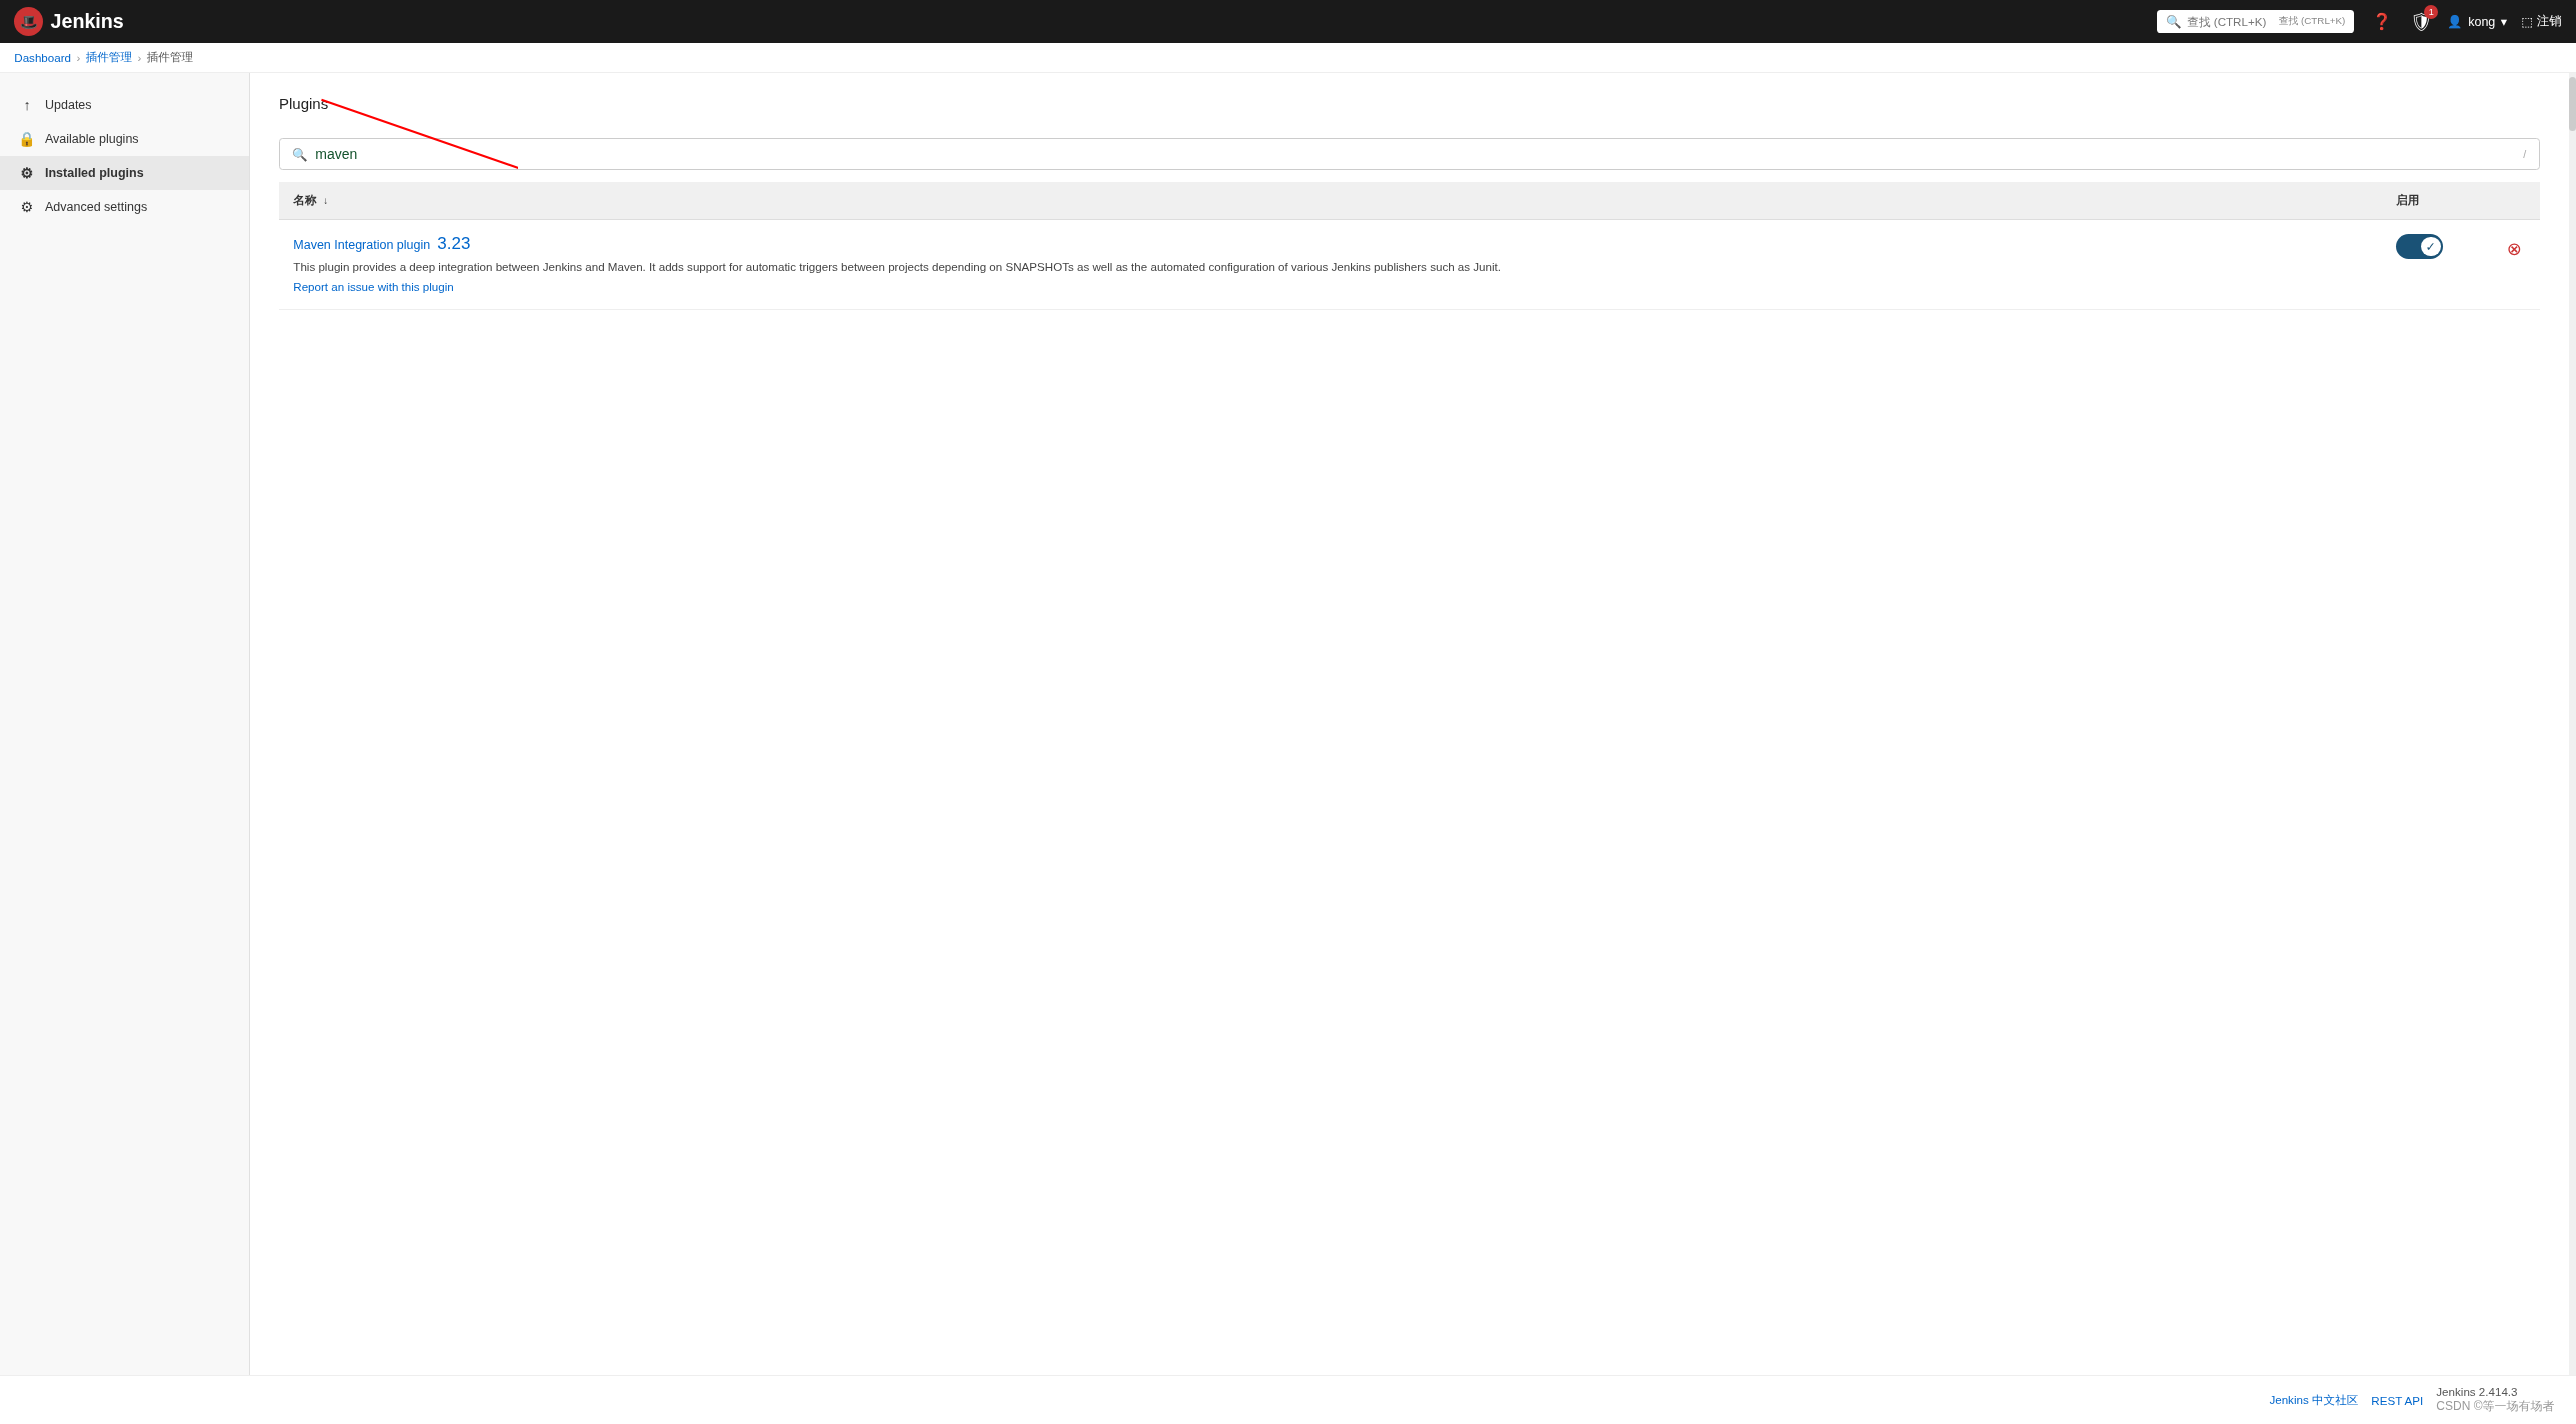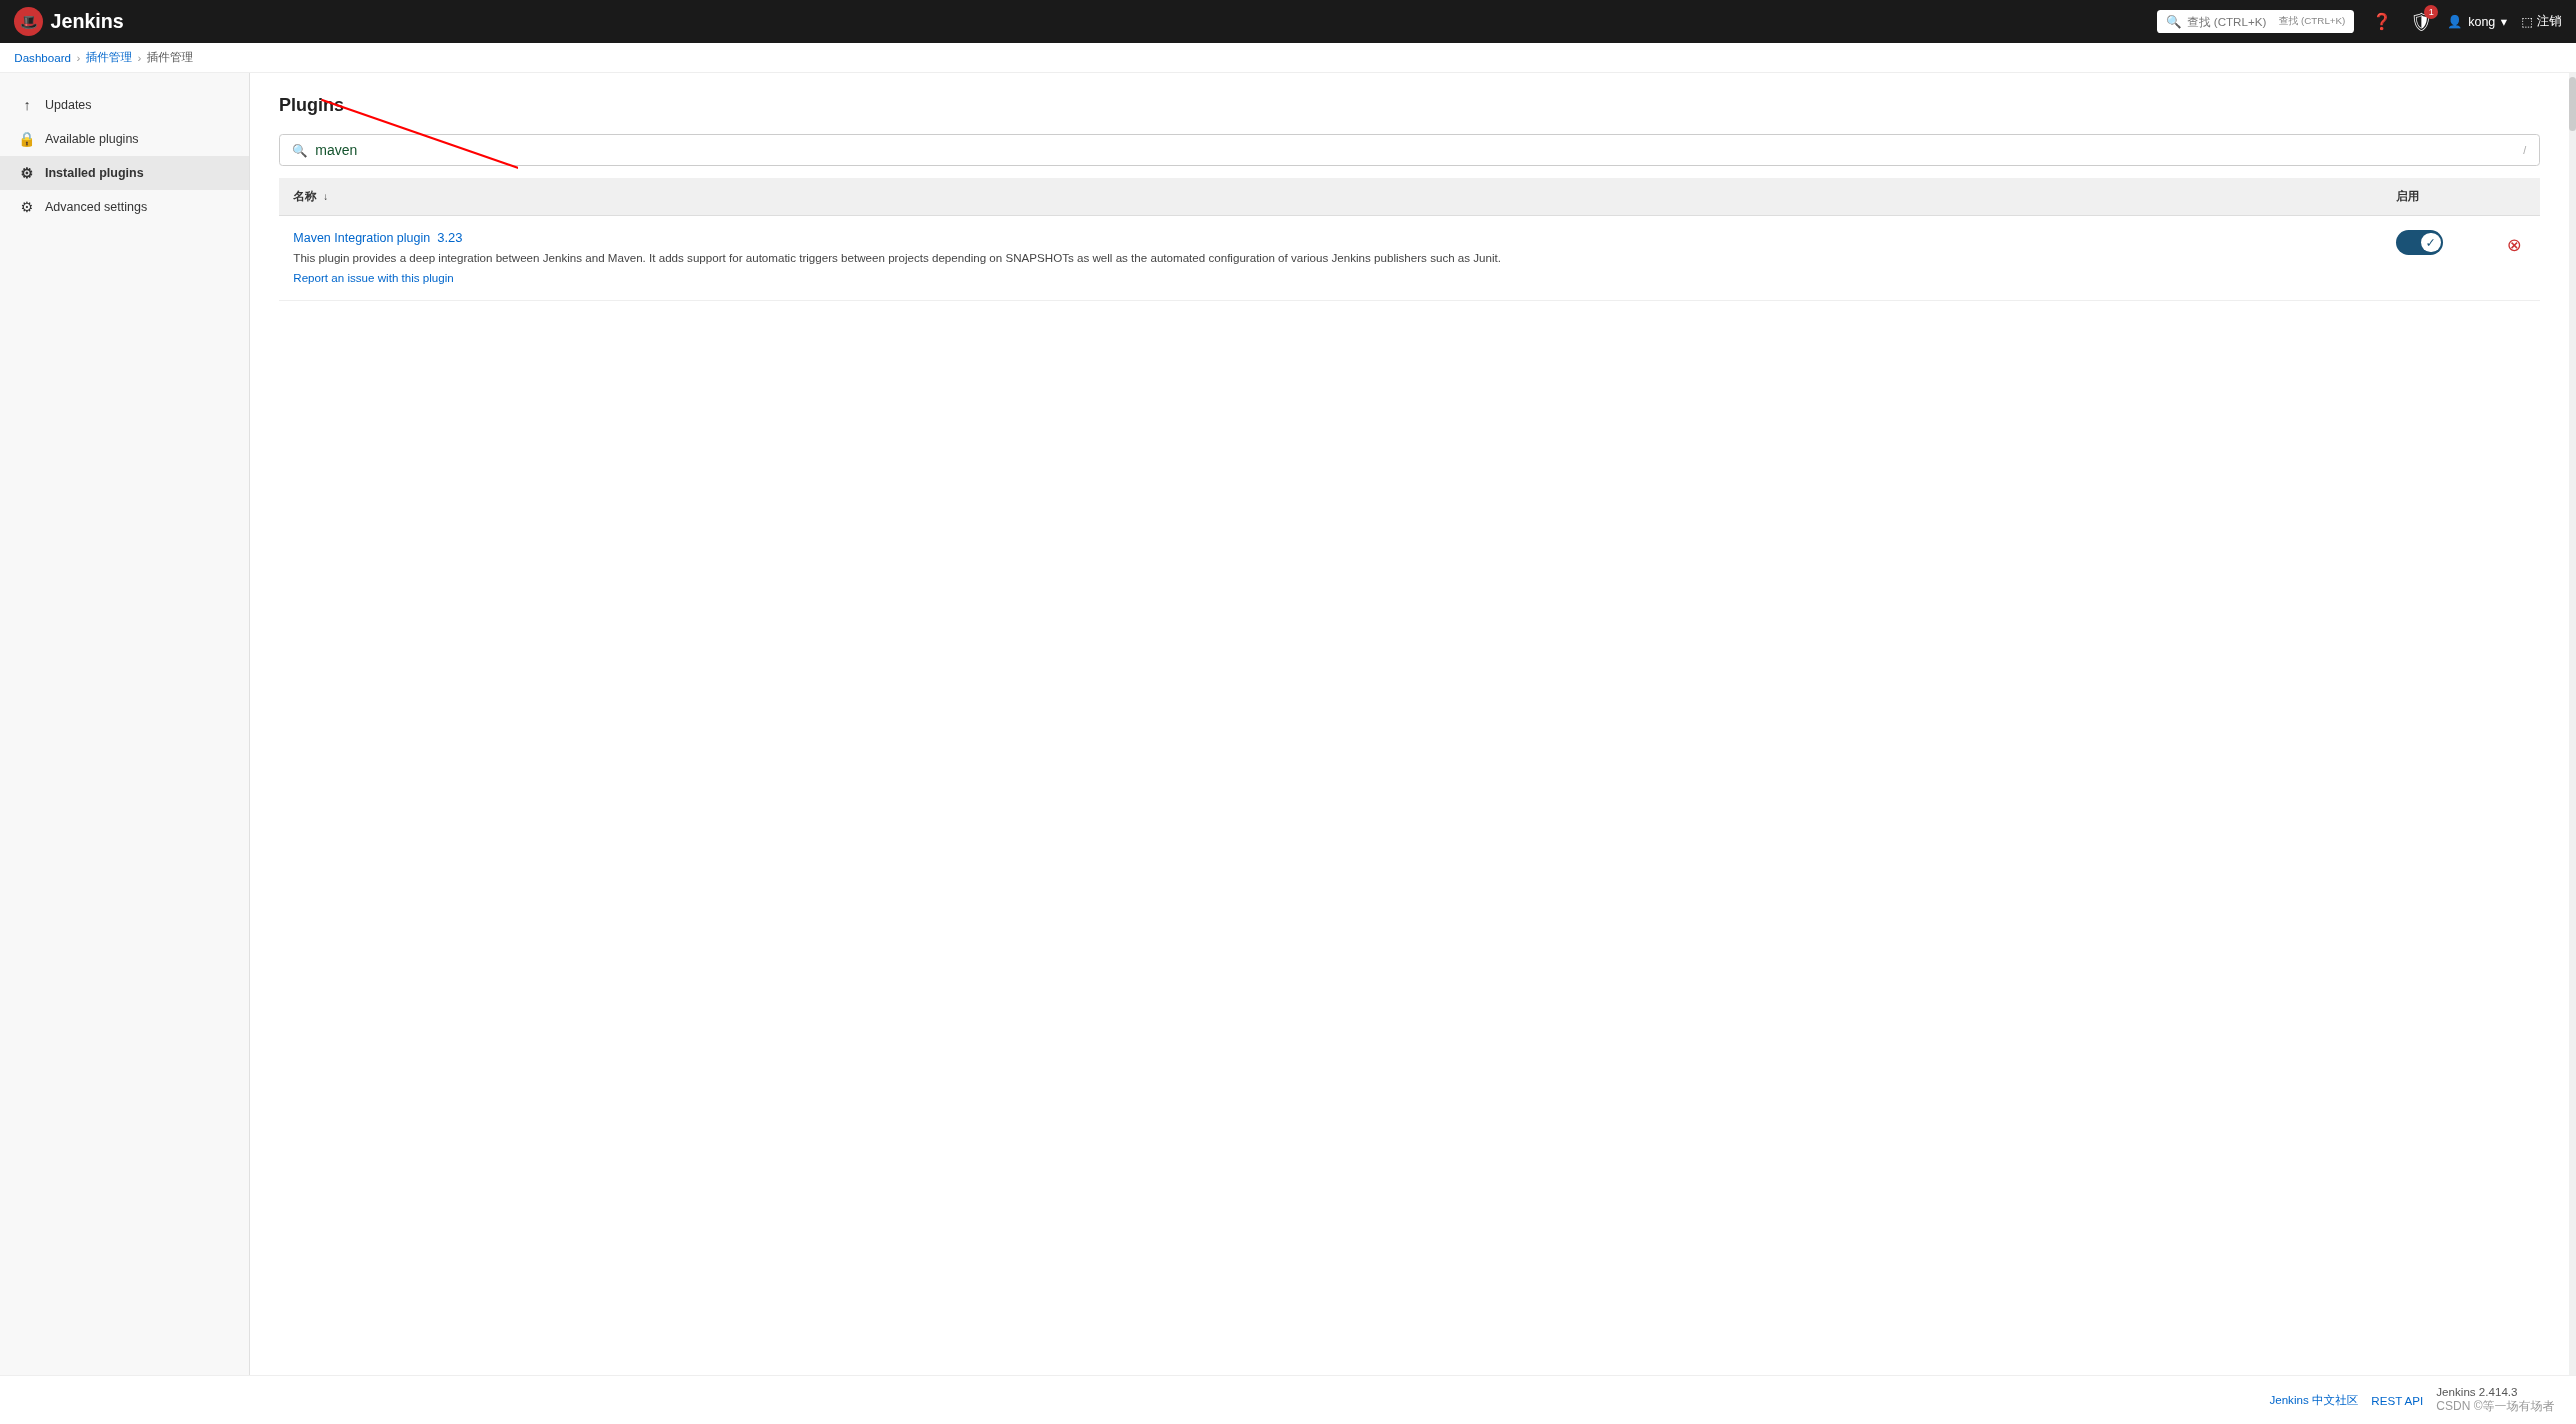"Plugins" .page-title { font-size: 18px -> 15px; font-weight: 700 -> 400; margin-bottom: 18px -> 26px }
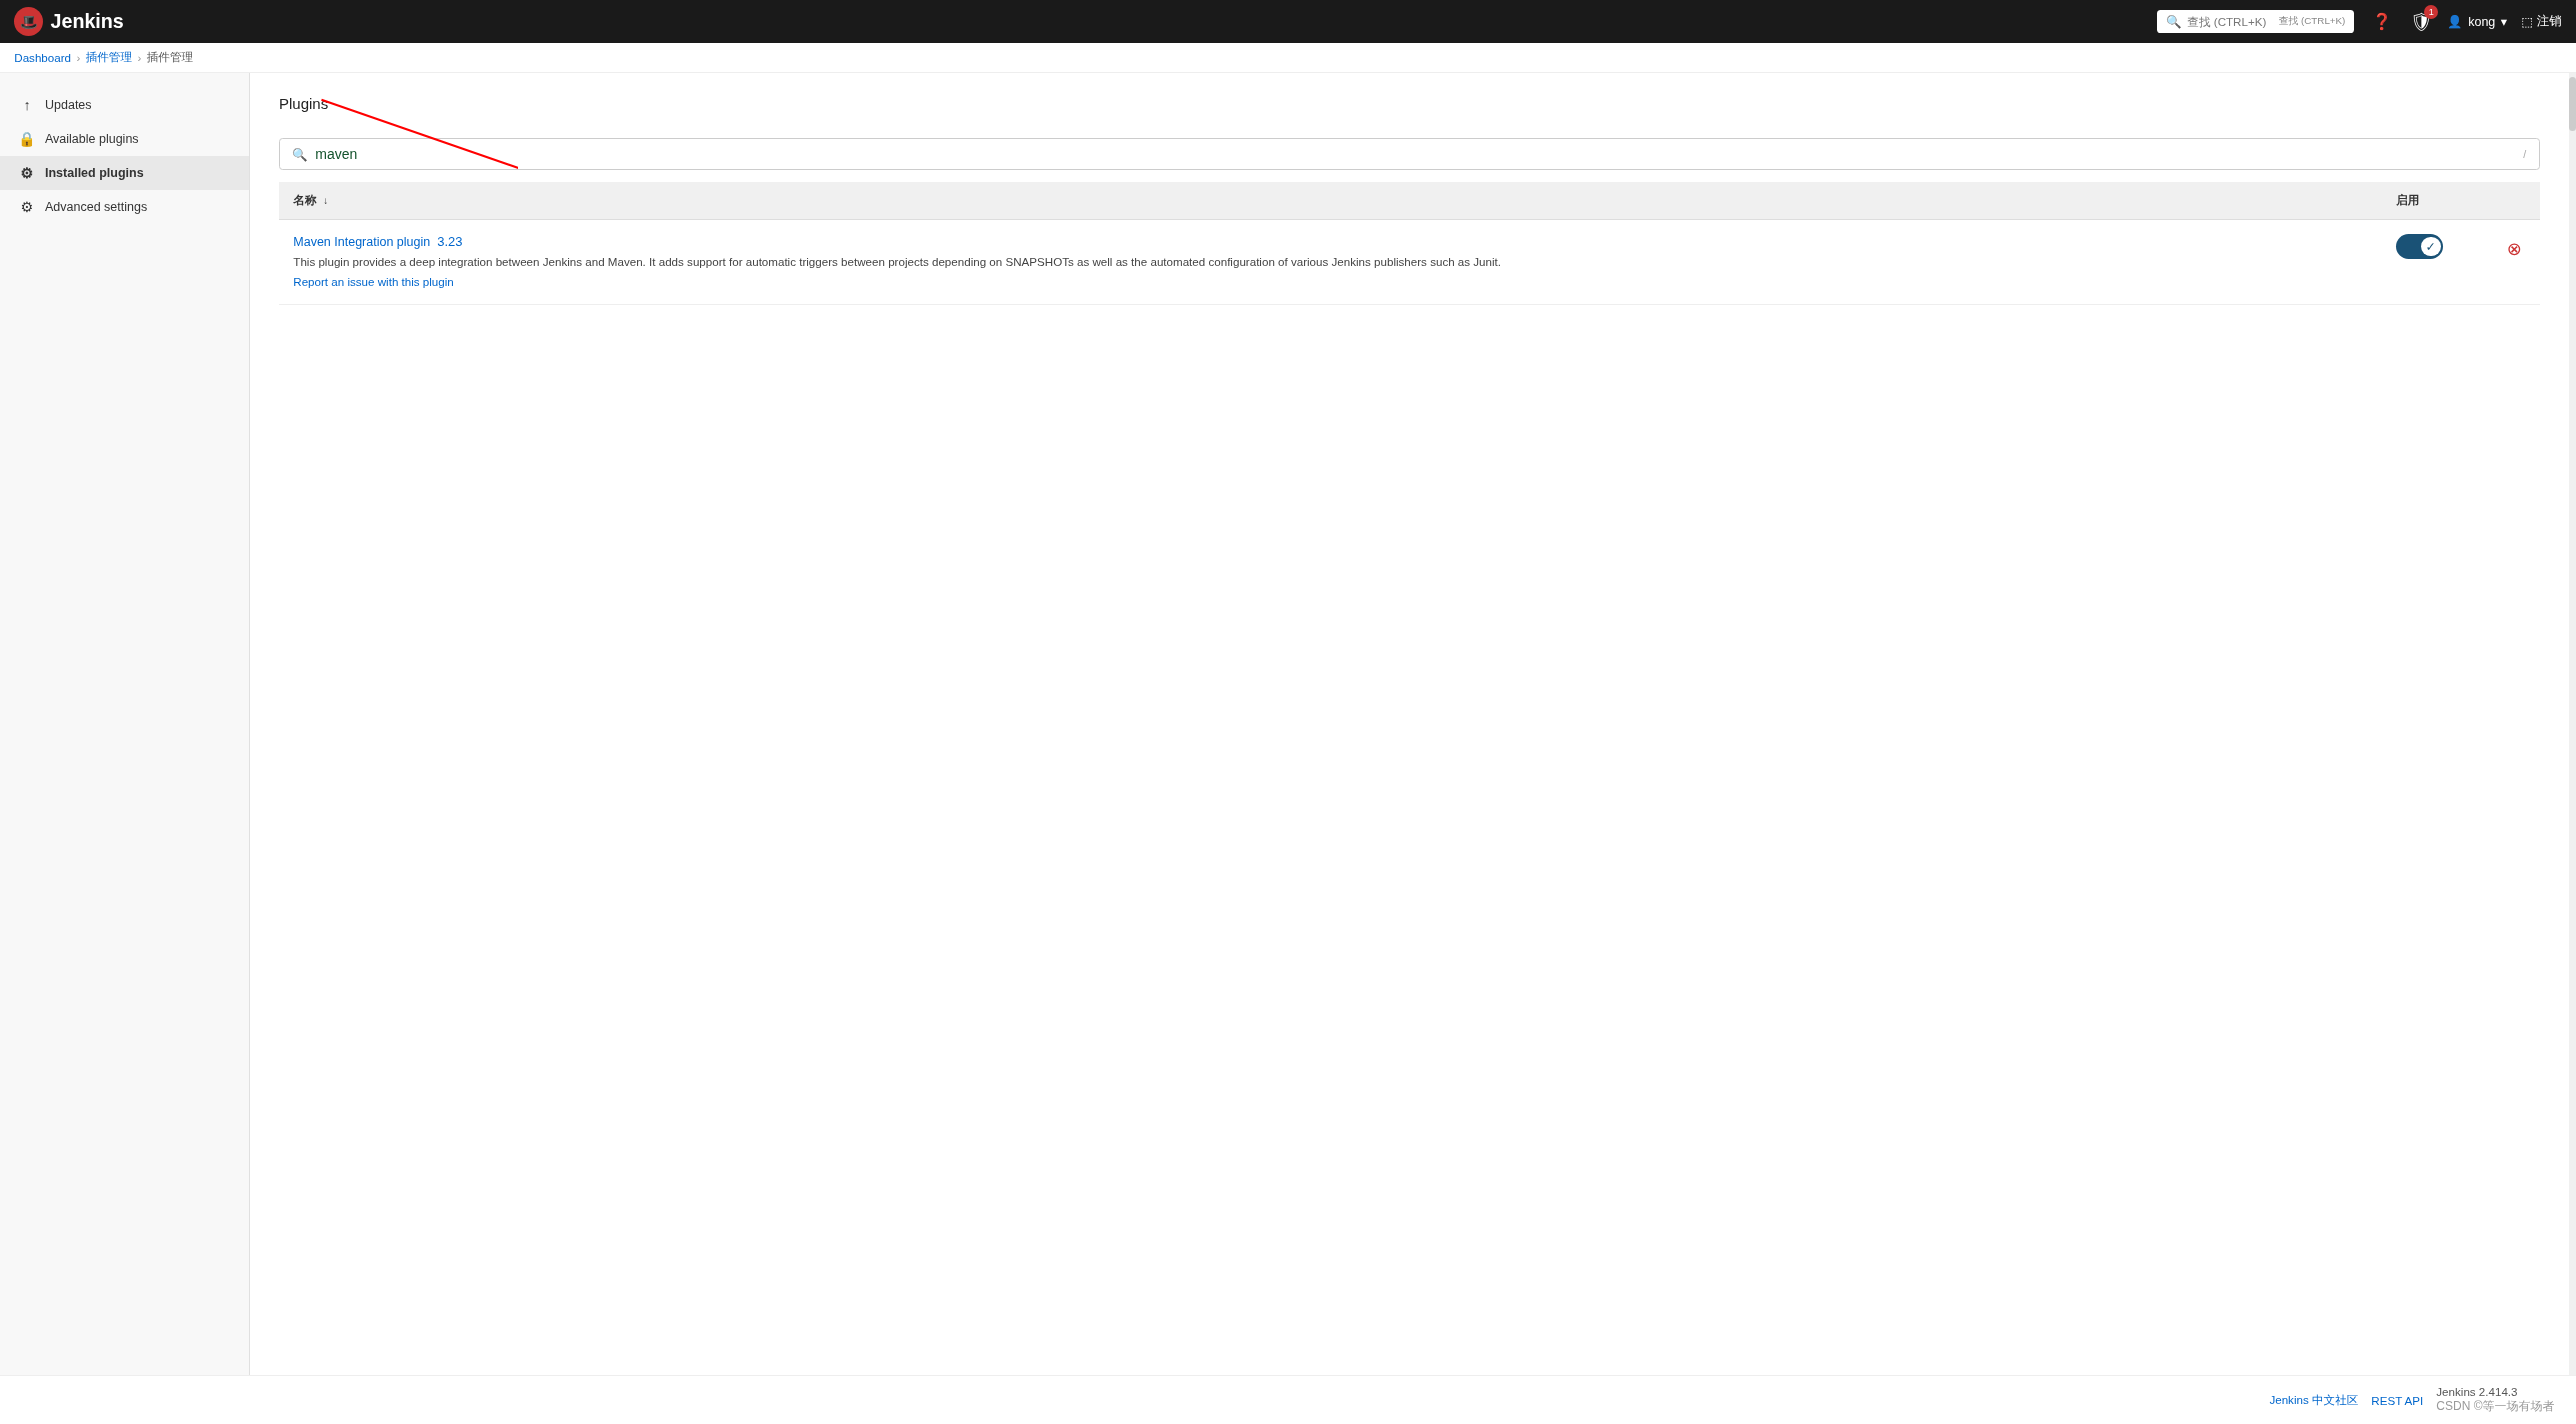"3.23" .plugin-version { font-size: 13px -> 17px }
